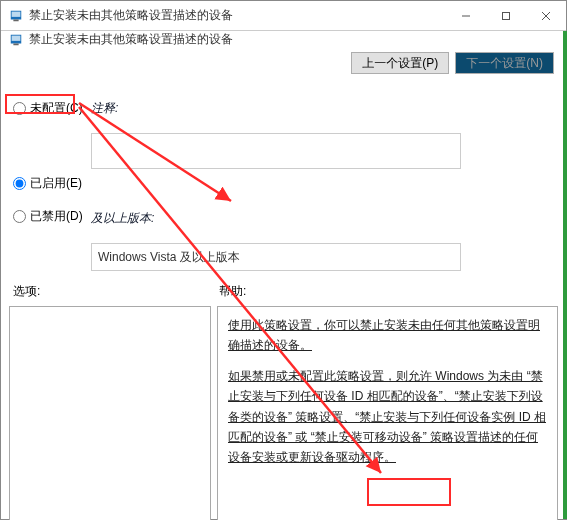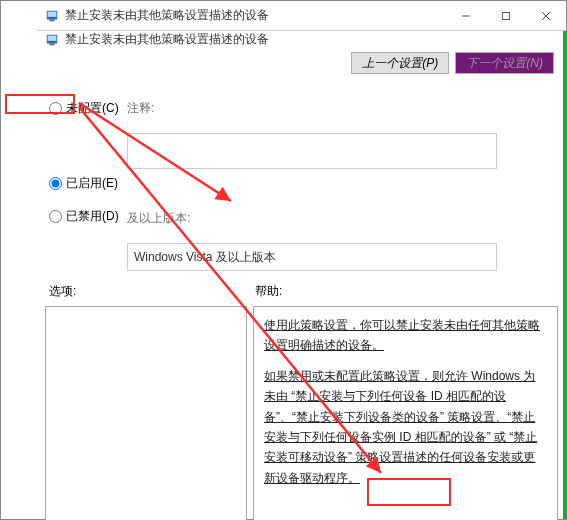"禁止安装未由其他策略设置描述的设备" .window { padding-left: 36px -> none }
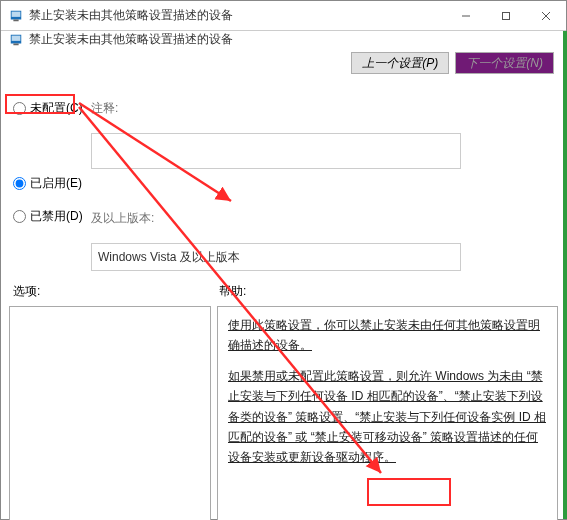"上一个设置(P)" .btn { font-style: italic -> none }
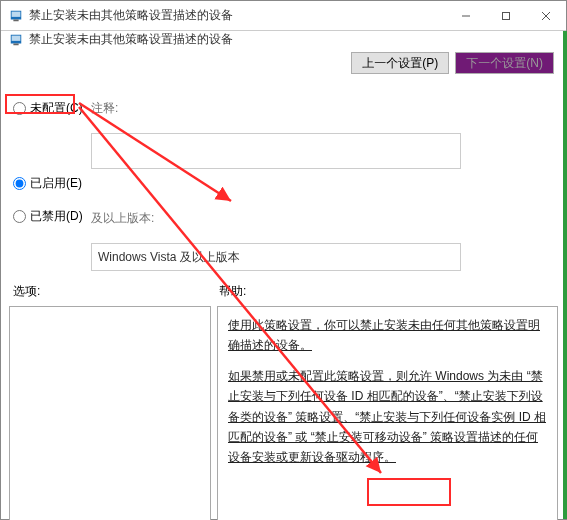"下一个设置(N)" .btn:disabled { background: #701a75 -> #0c4a6e }
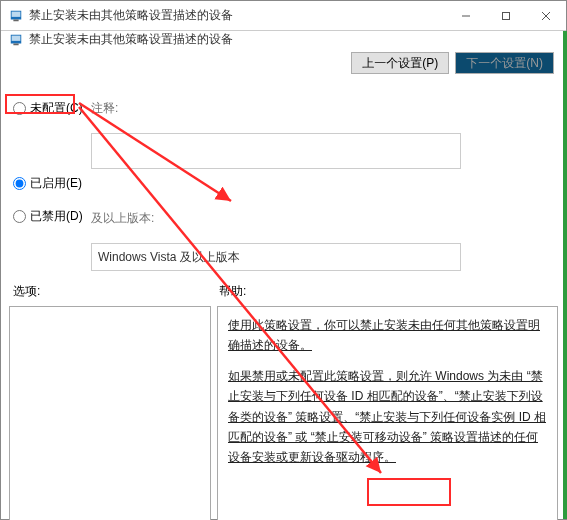"注释:" .right-label { color: #737373 -> #0f172a; font-style: none -> italic }
